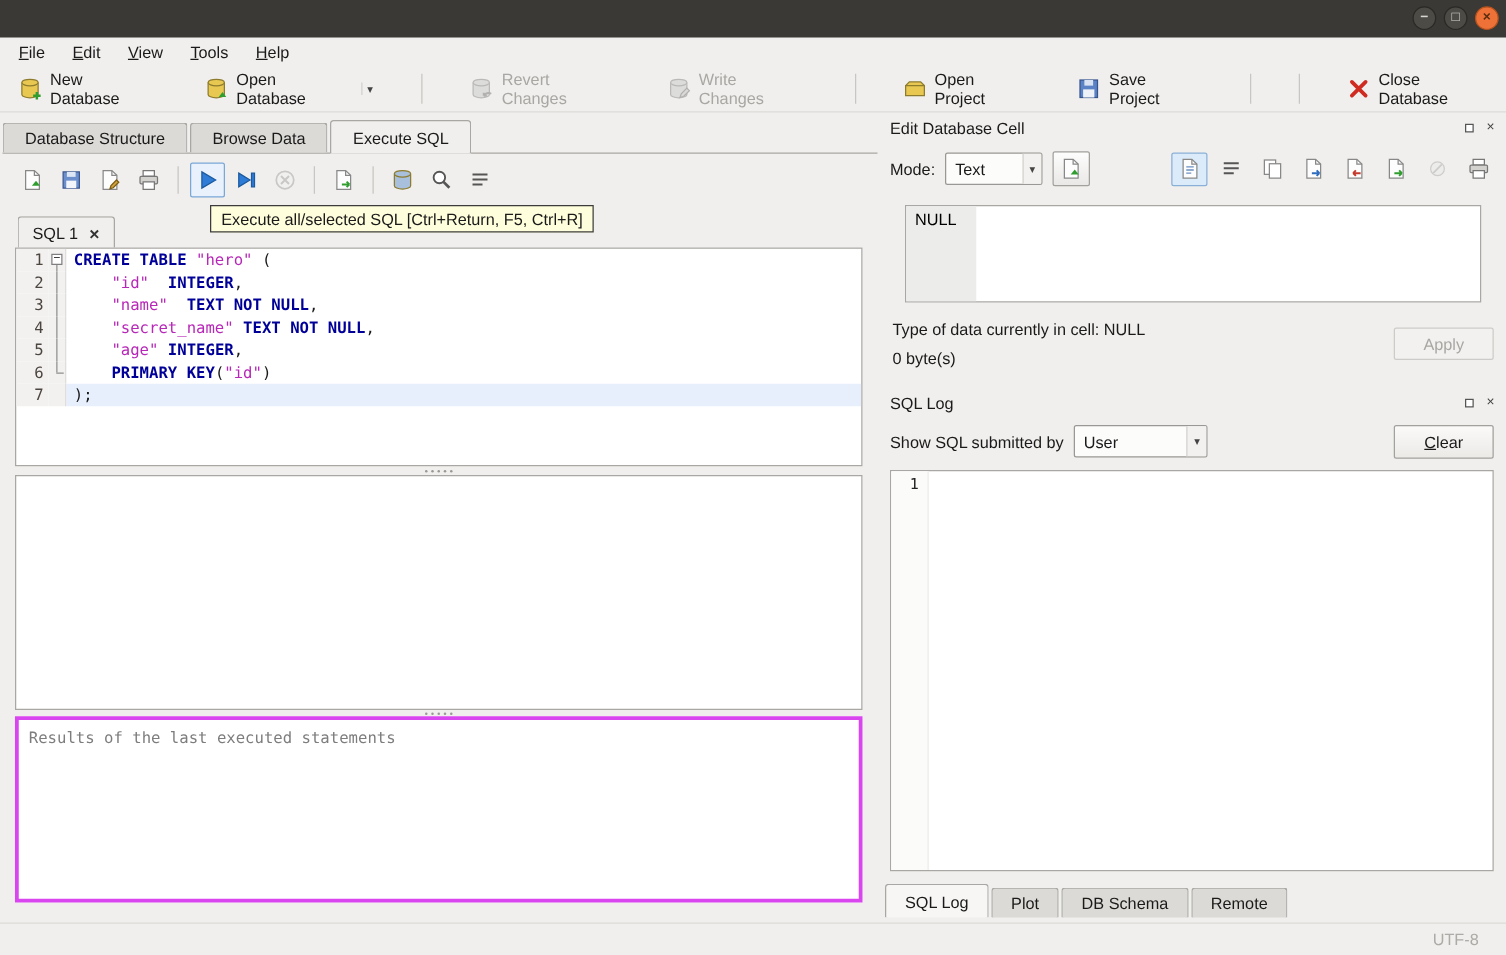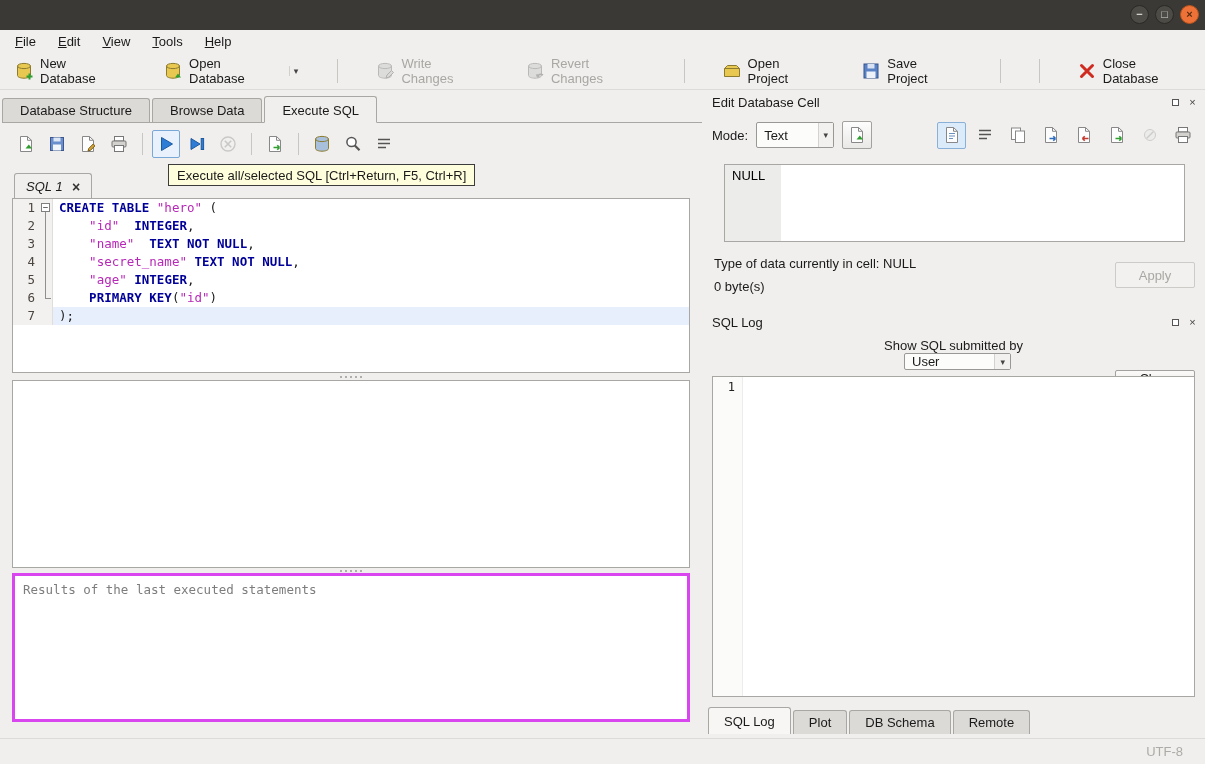"Write Changes" div.tbtn { order: before "Revert Changes" -> after "Revert Changes" }
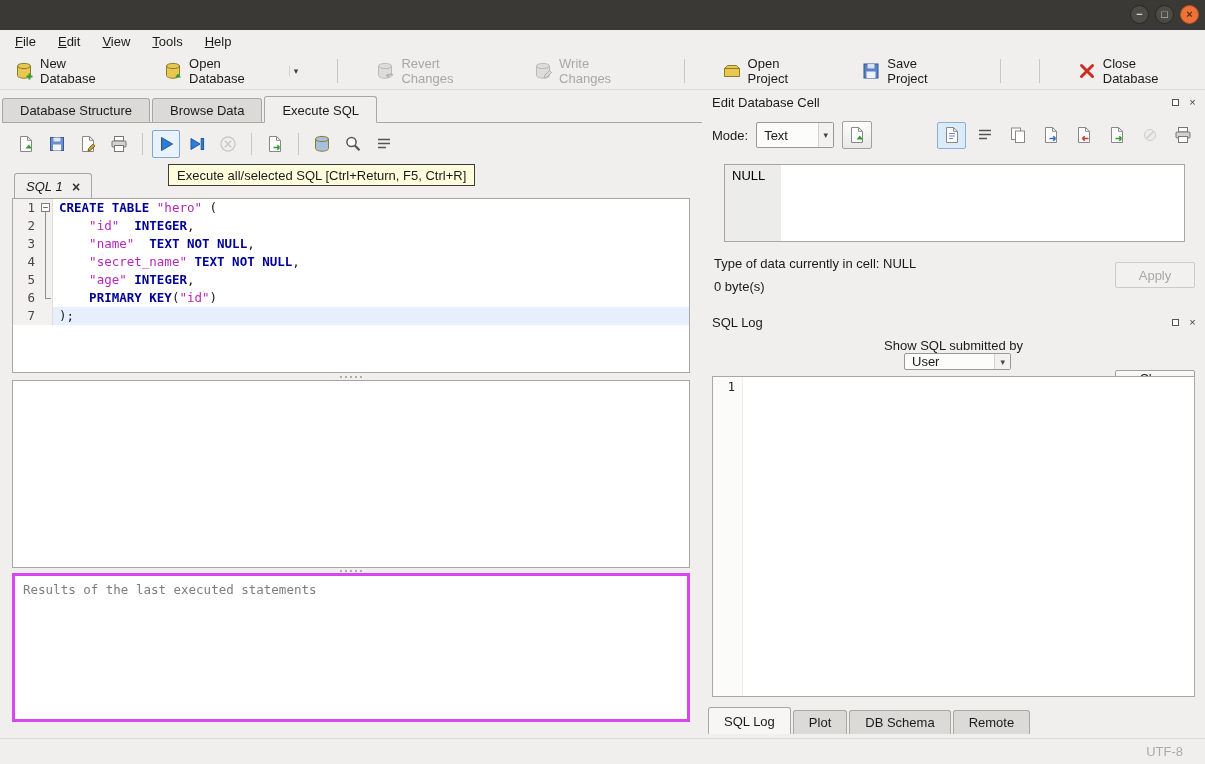"SQL 1" .sql-tab { font-style: italic -> none }
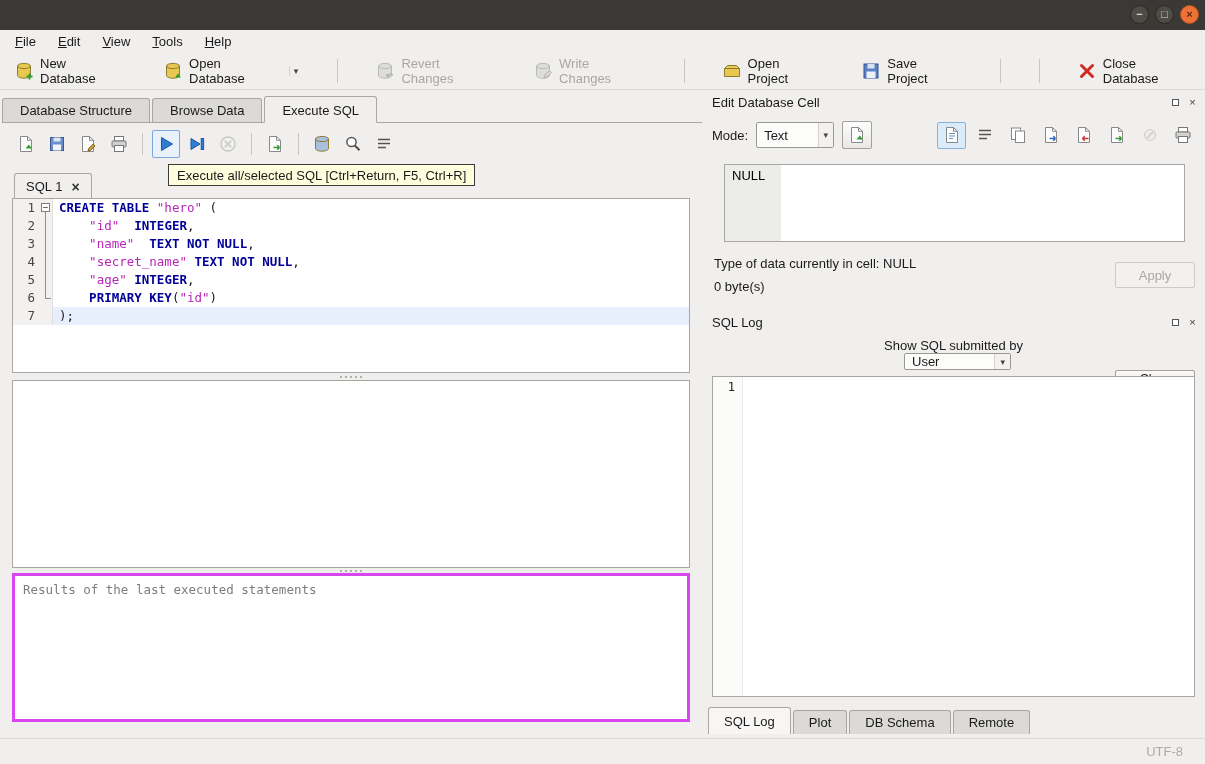"Show SQL submitted by" .filter-row { flex-direction: column -> none }
